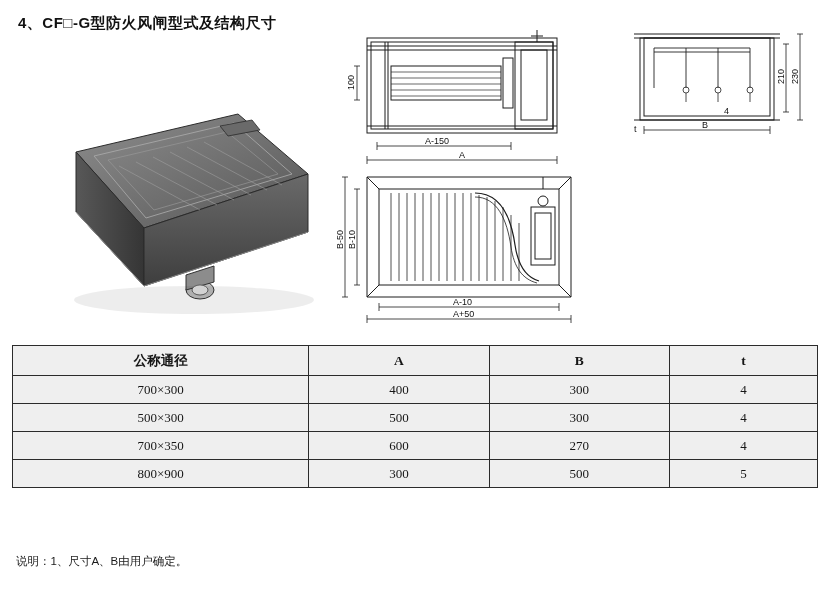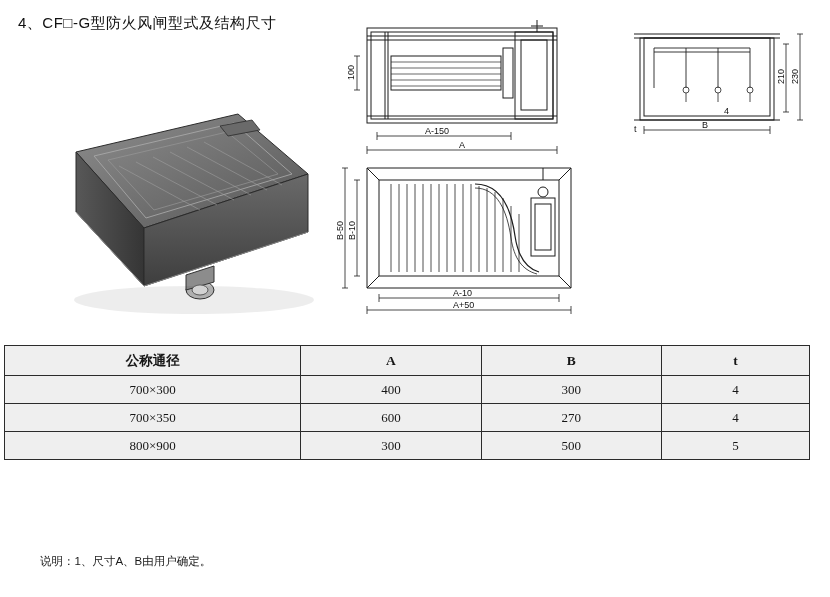"4、CF□-G型防火风闸型式及结构尺寸" .title { font-weight: normal -> bold }
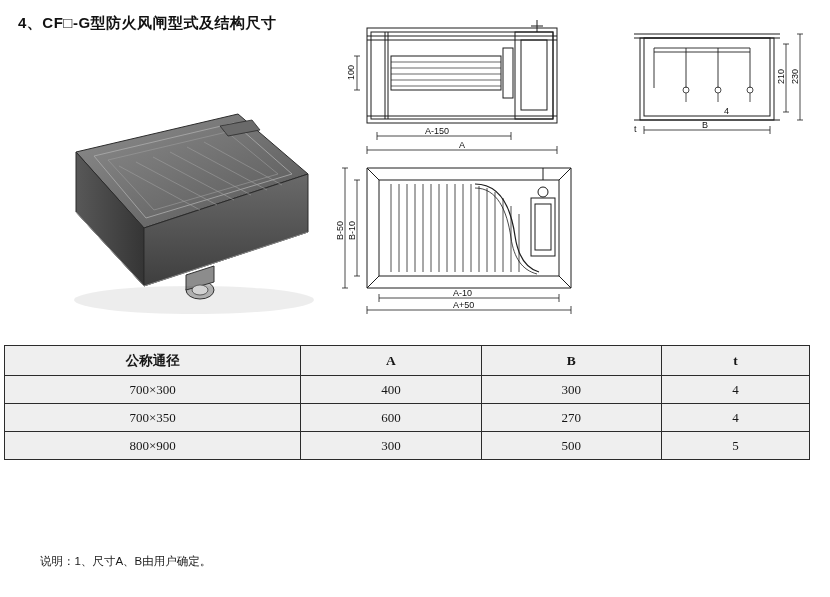"A-150" .dwg-top-left { top: 18px -> 28px }
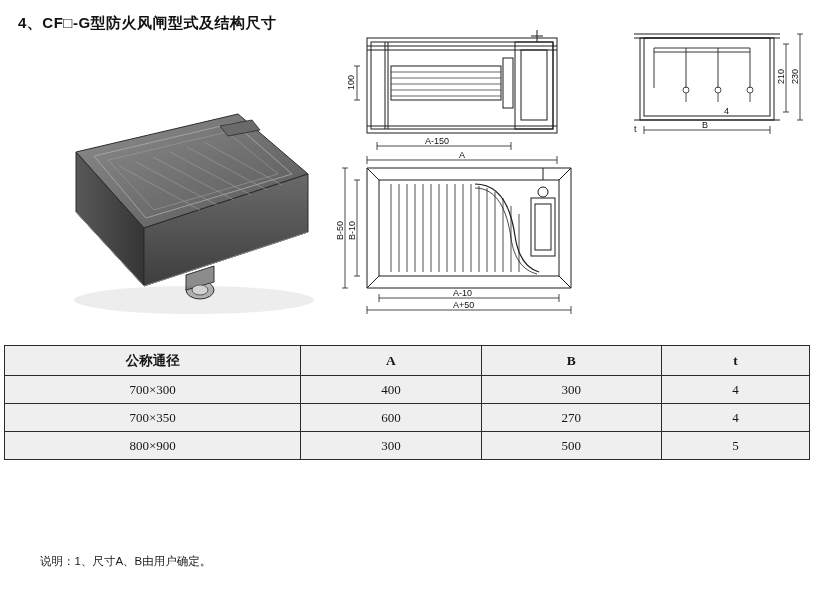"A-10" .dwg-bottom { top: 148px -> 157px }
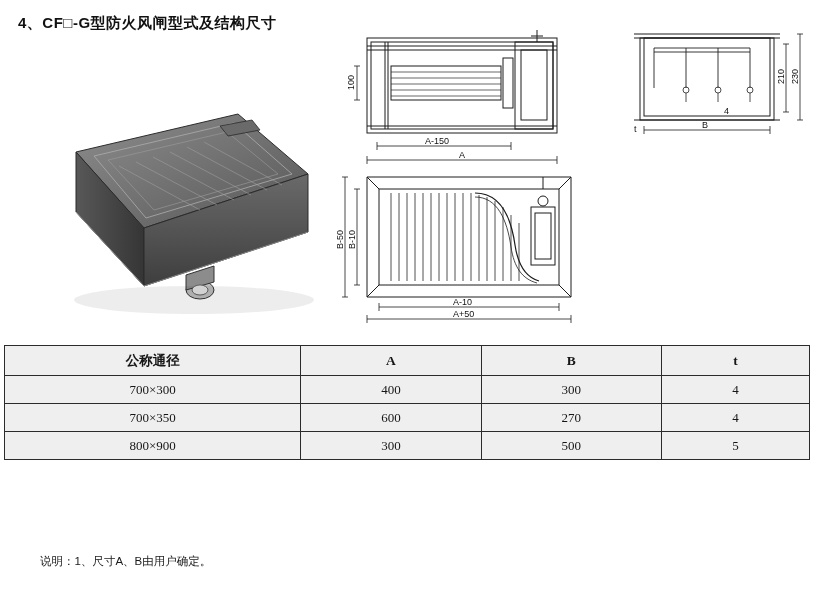"公称通径" .table-wrap { left: 4px -> 12px }
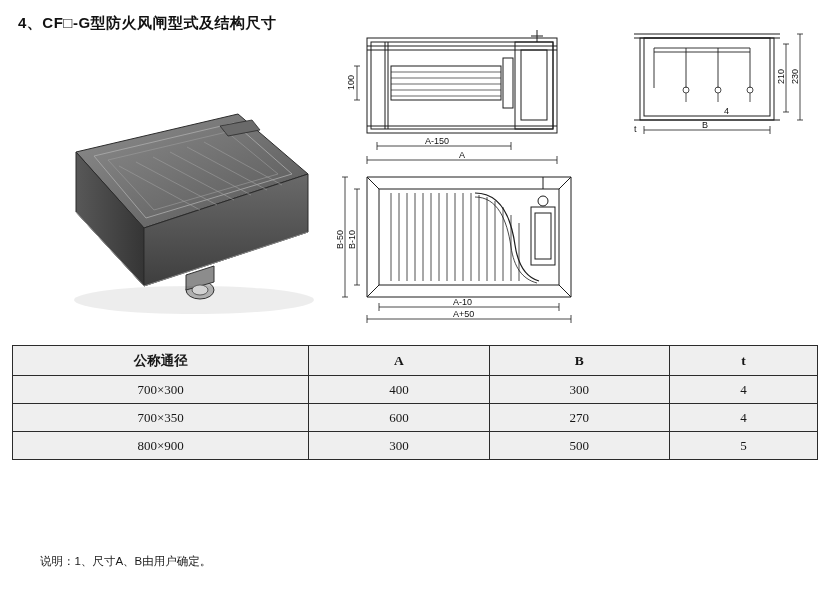"500×300" tr { html: none -> <tr> <td>500×300</td> <td>500</td> <td>300</td> <td>4</td> </tr> }
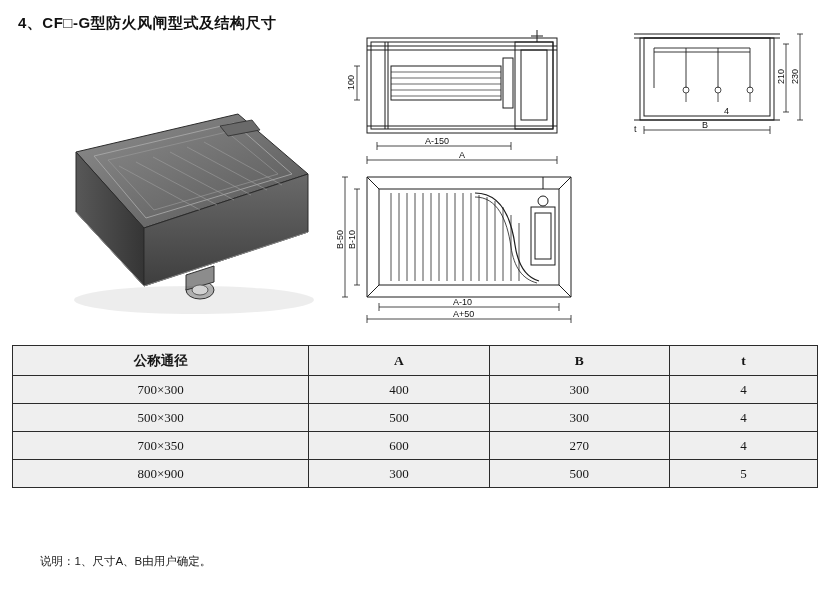"说明：1、尺寸A、B由用户确定。" .notes div { margin-left: 24px -> none }
